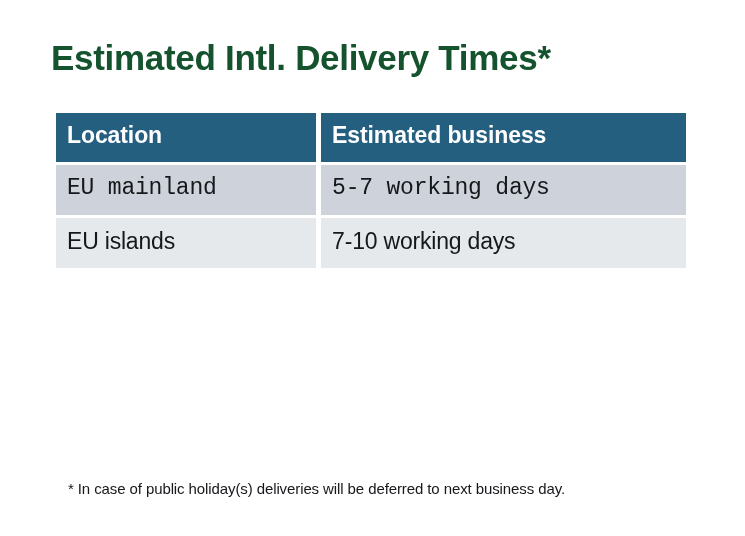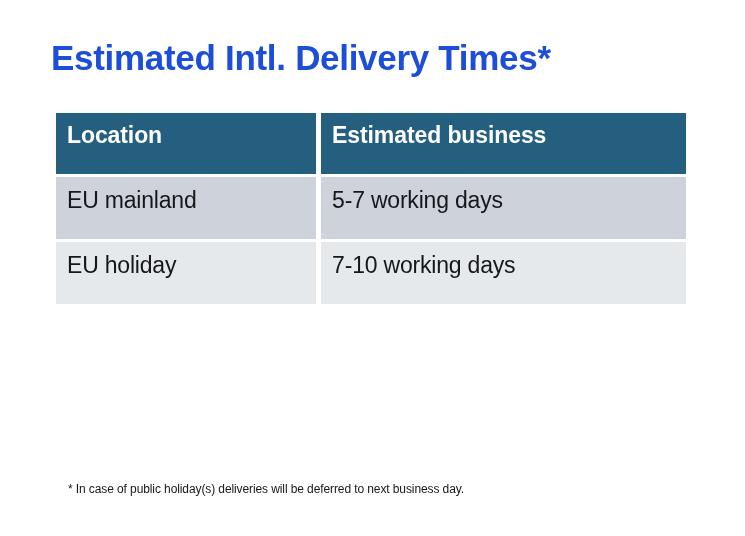"Estimated Intl. Delivery Times*" .page-title { color: #1d4ed8 -> #14532d }
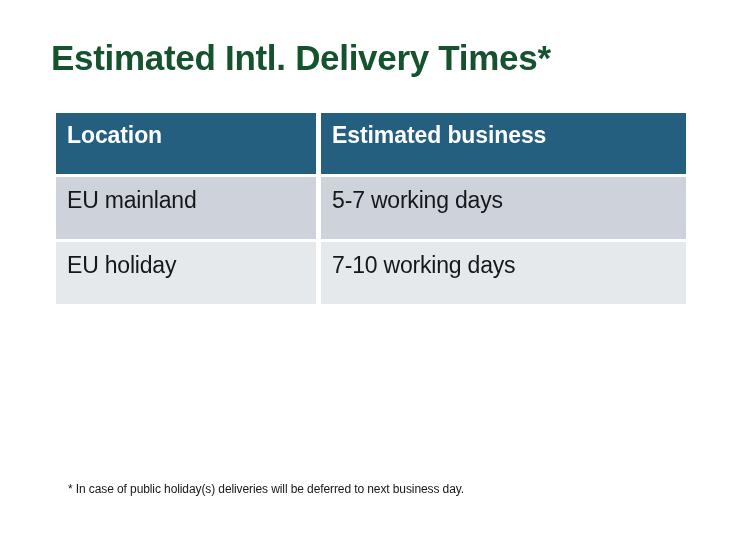"Location" .delivery-table th, .delivery-table td { padding: 0 0 16px 11px -> 0 0 4px 11px }
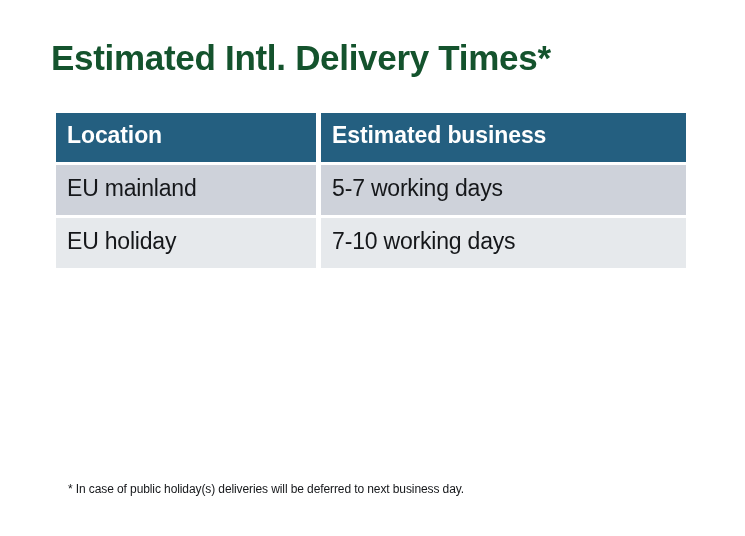"EU mainland" .delivery-table tbody tr.row-dark td { font-family: none -> Liberation Mono, monospace }
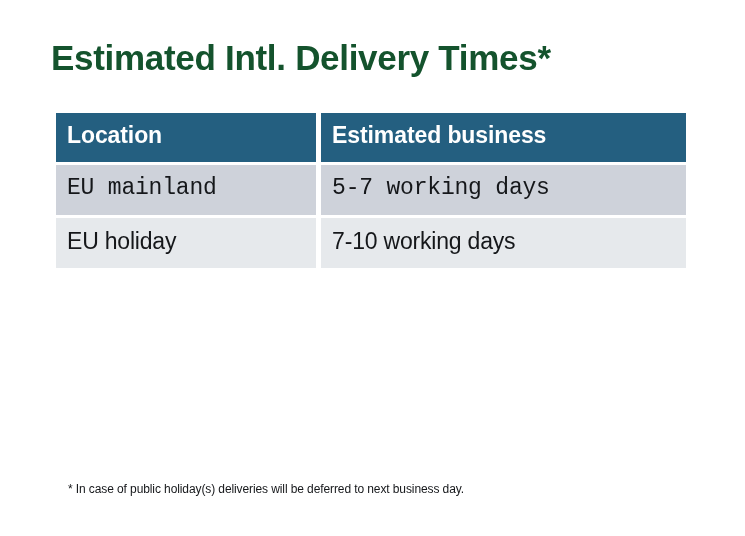"EU holiday" td { text: holiday -> islands }
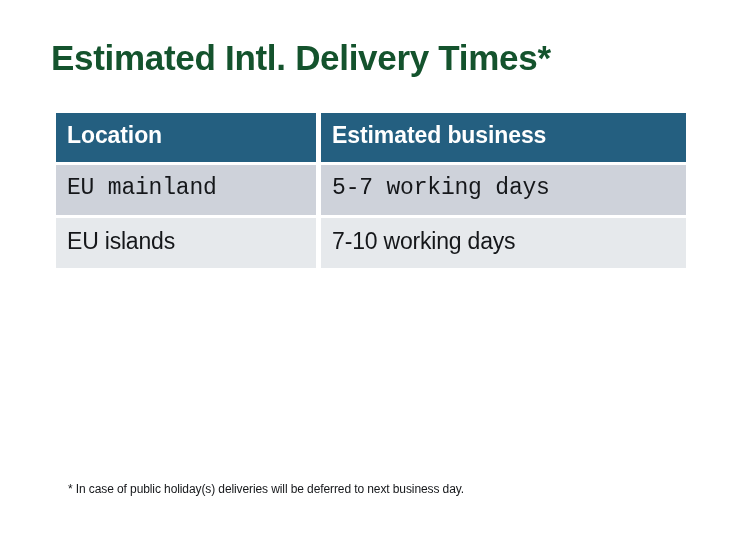"* In case of public" .footnote { font-size: 12px -> 15px }
